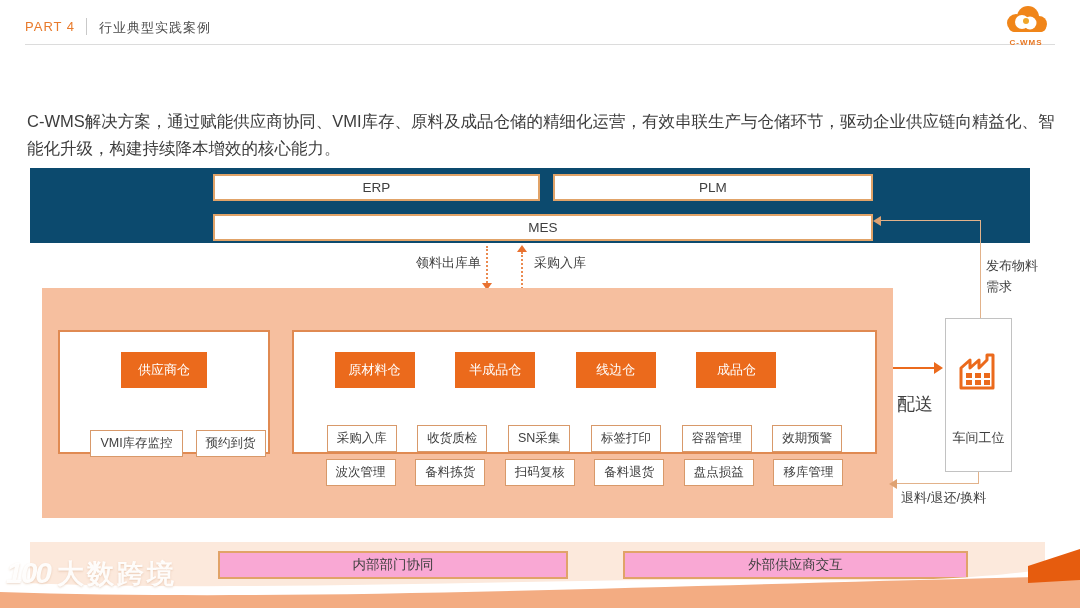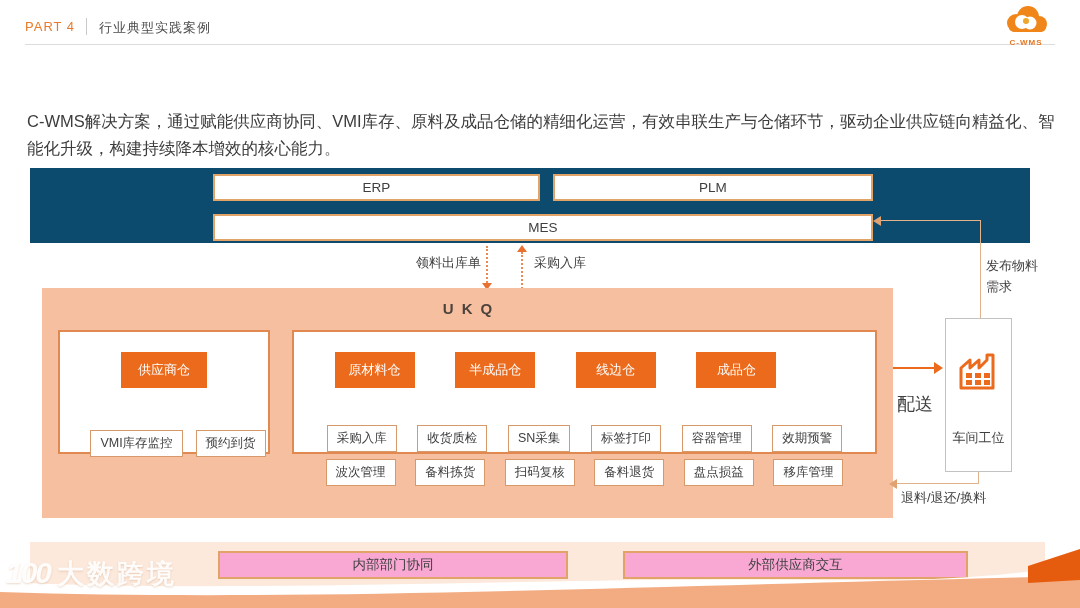"UKQ" div.ukq-title { html: <div>UKQ</div> -> none }
